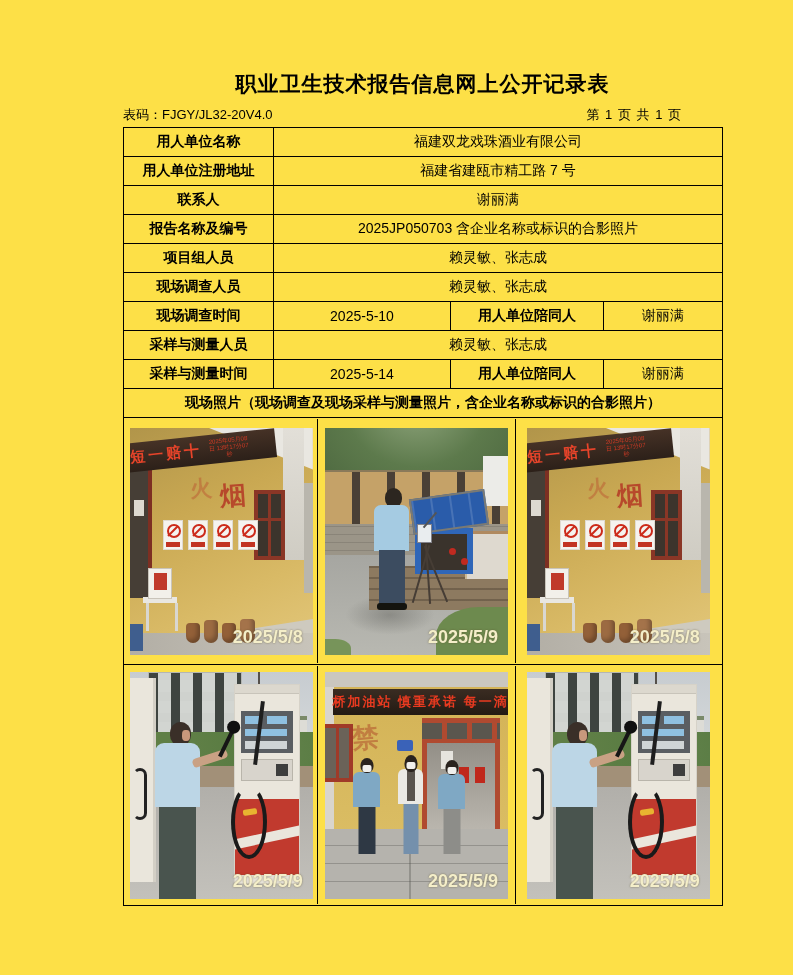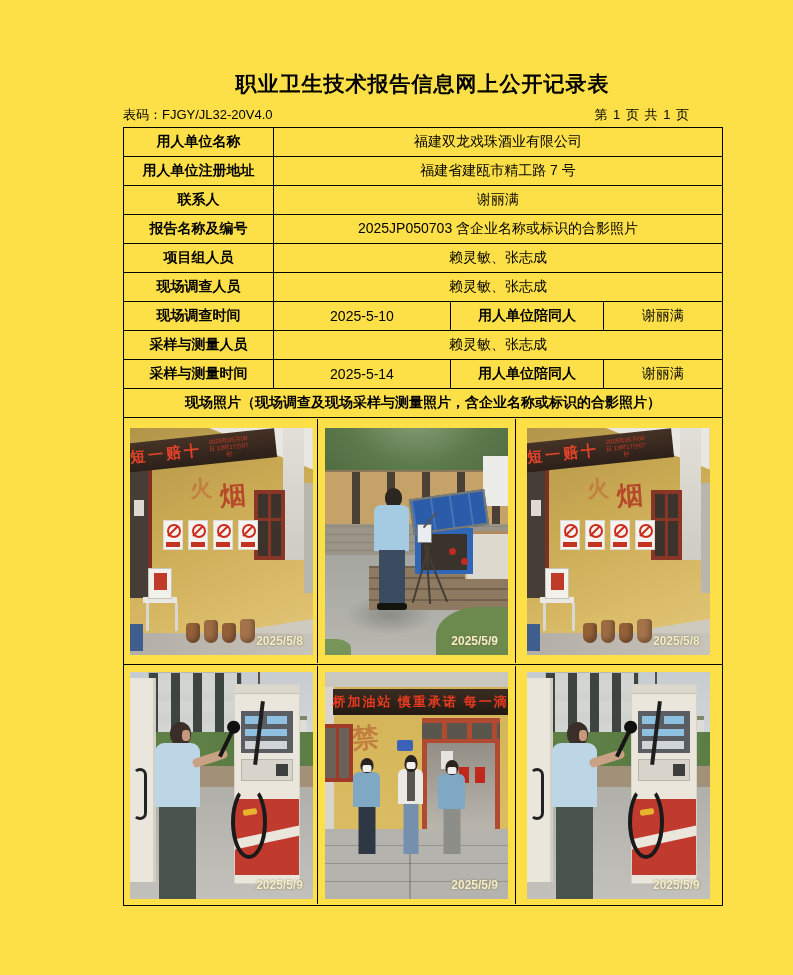"第 1 页 共 1" .meta-row .pages { margin-right: 32px -> 40px }
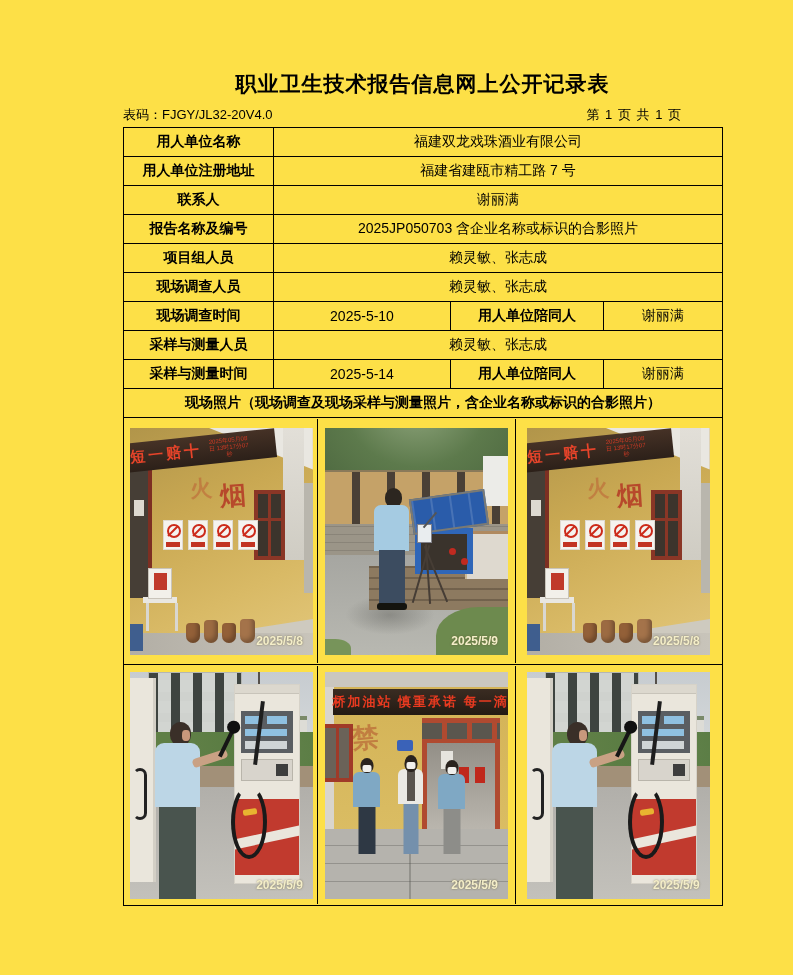"2025/5/8" .ts { font-size: 12px -> 18px }
